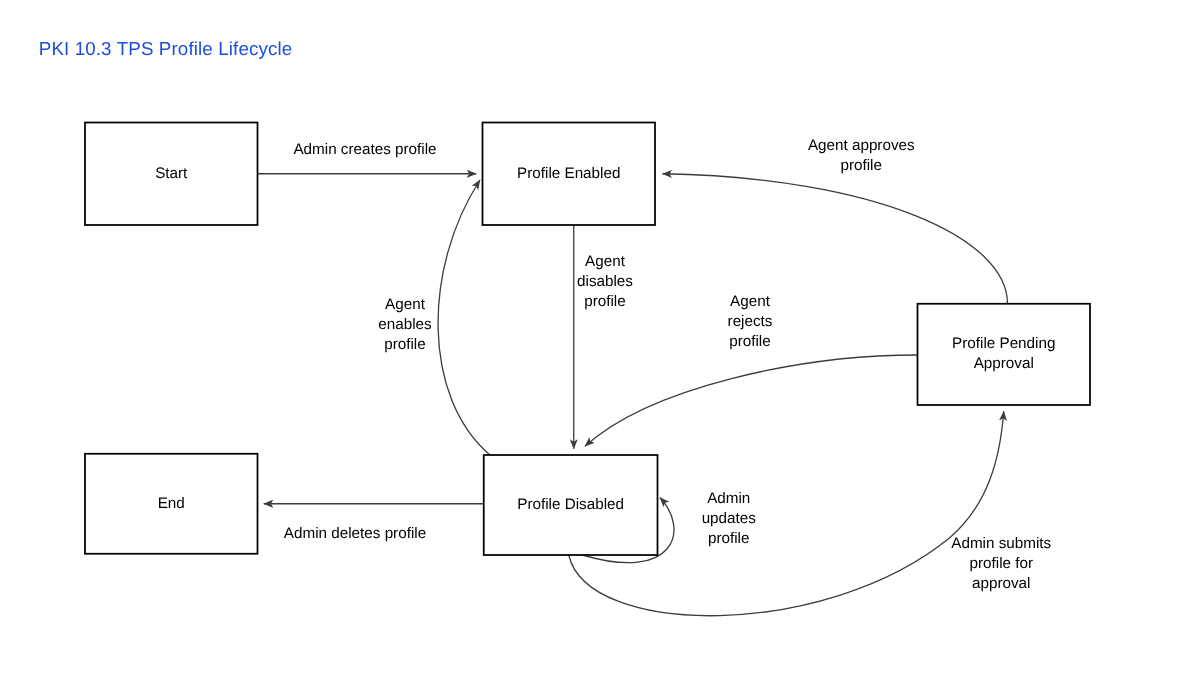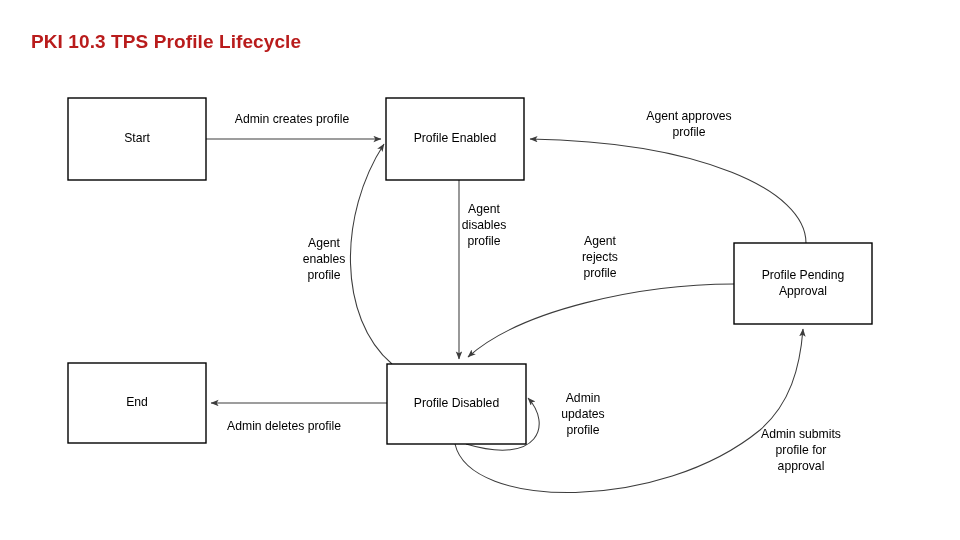"PKI 10.3 TPS Profile Lifecycle" .page-title { color: #b91c1c -> #1d4ed8; font-size: 19px -> 15px; font-weight: bold -> normal }
